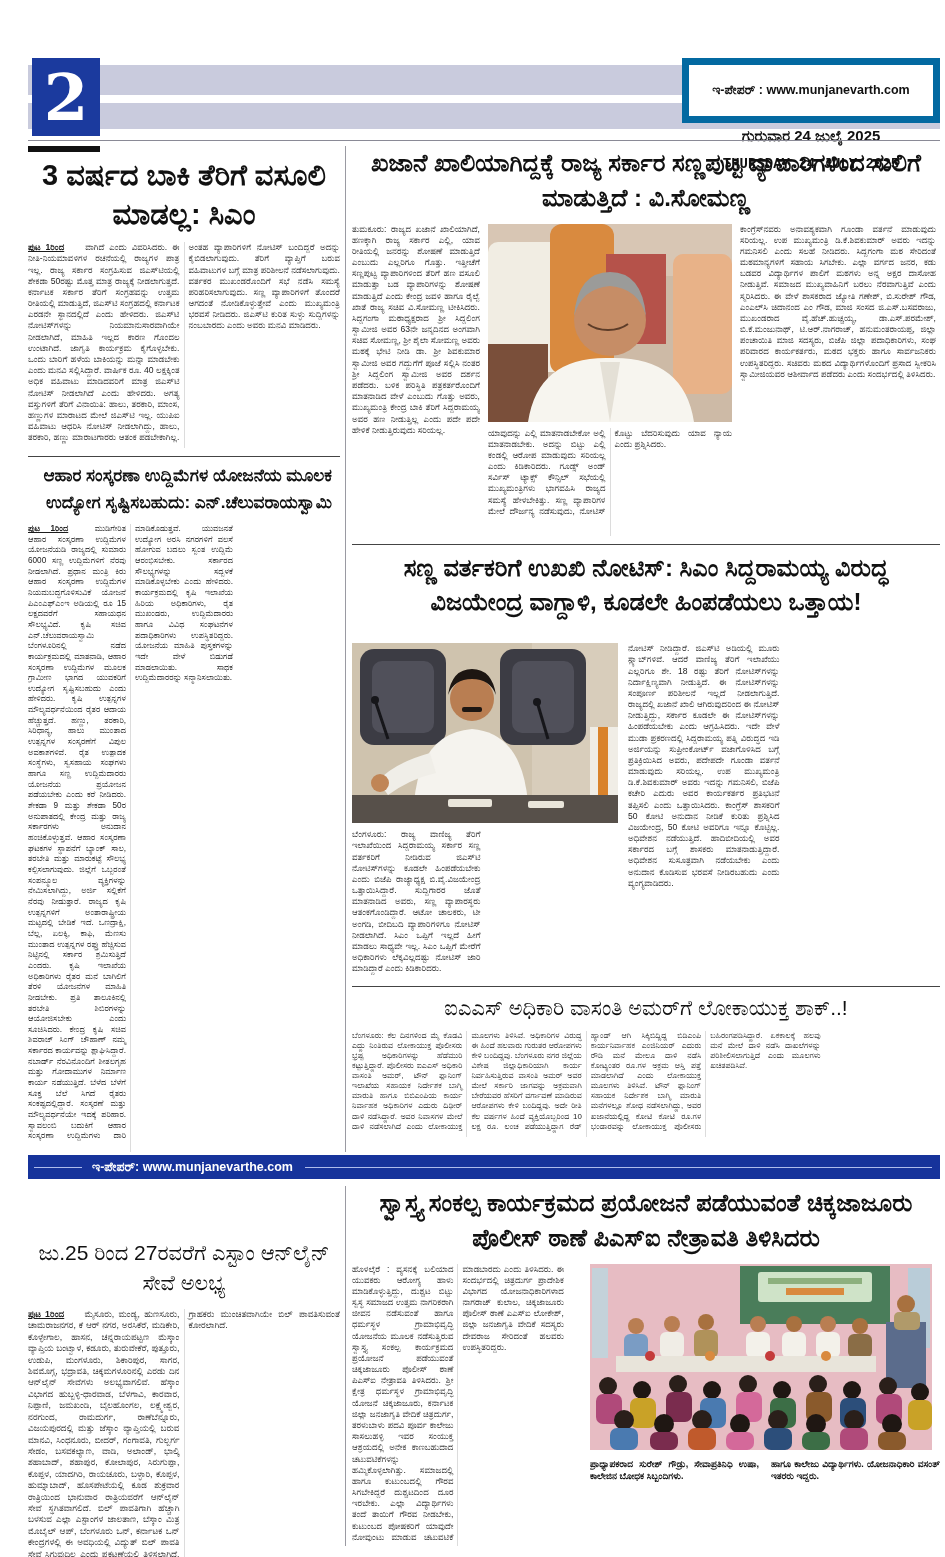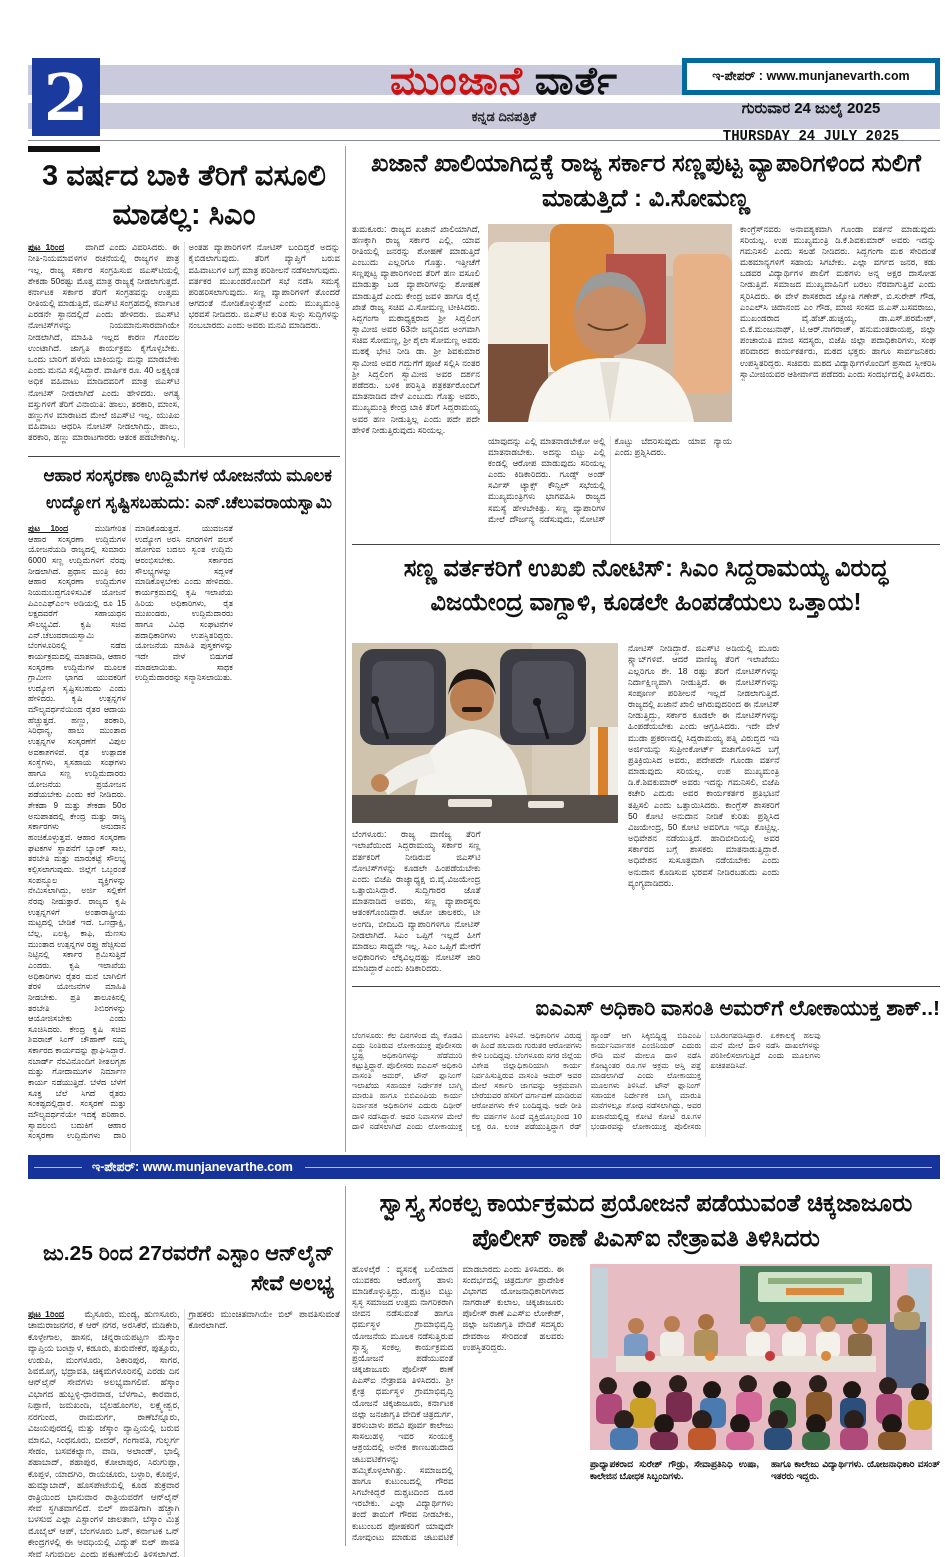"ಮುಂಜಾನೆ ವಾರ್ತೆ" div.mast-center { html: <div> <div> <span>ಮುಂಜಾನೆ</span> <span>ವಾರ್ತೆ</span> </div> <div>ಕನ್ನಡ ದಿನಪತ್ರಿಕೆ</div> </div> -> none }
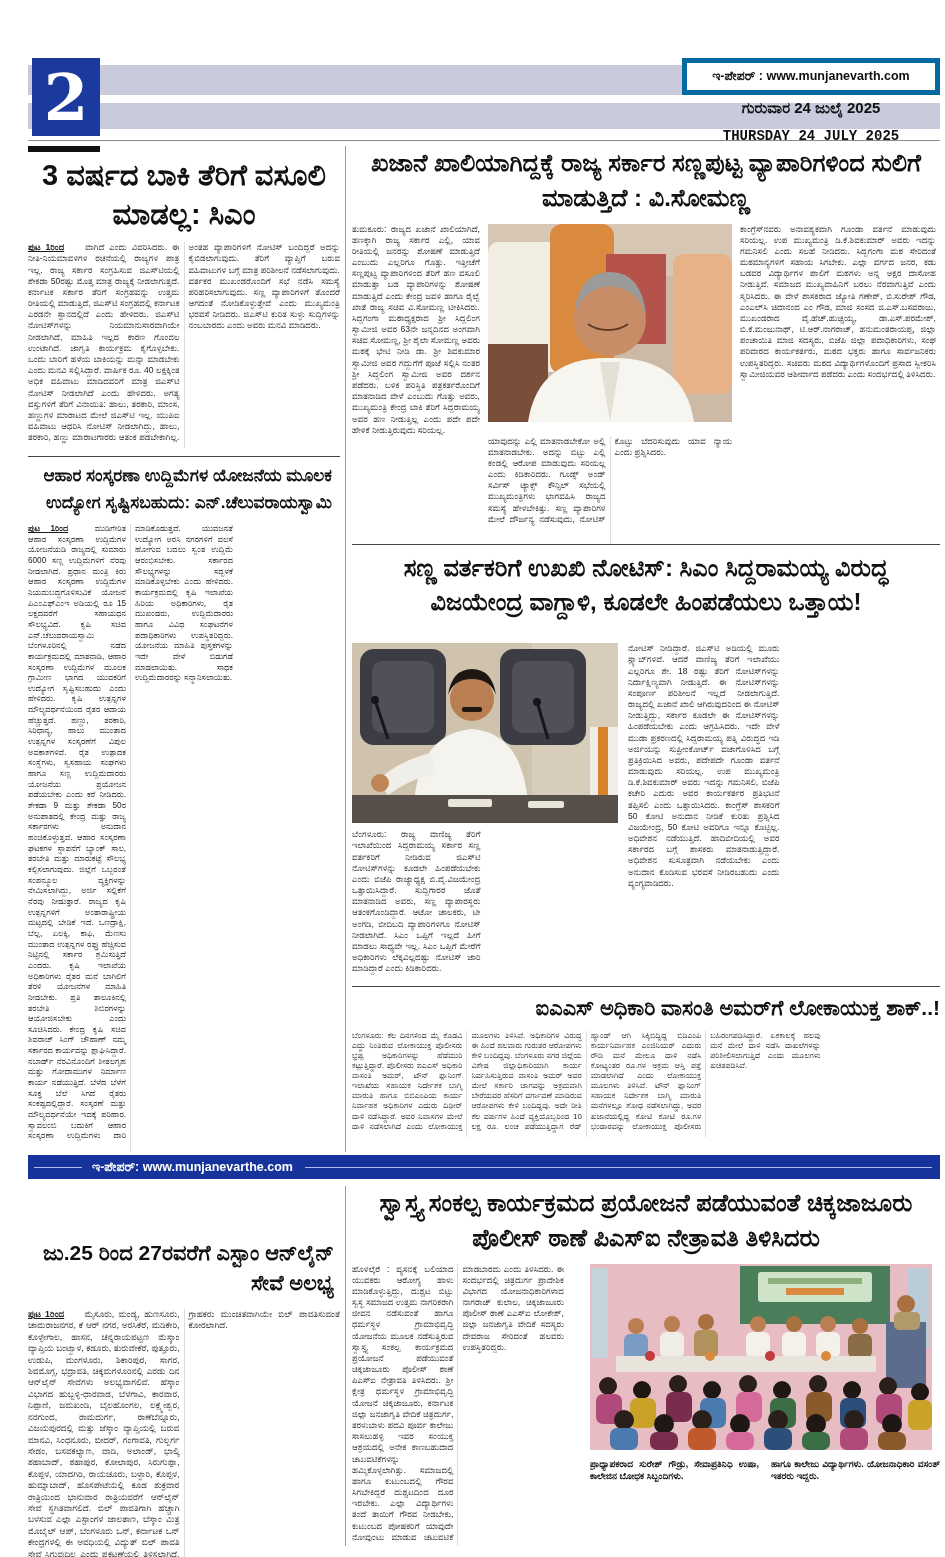"ಇ-ಪೇಪರ್ : www.munjanevarth.com" .mast-epaper { border: 5px solid #0369a1 -> 7px solid #0369a1; padding: 6px 2px -> 18px 2px }
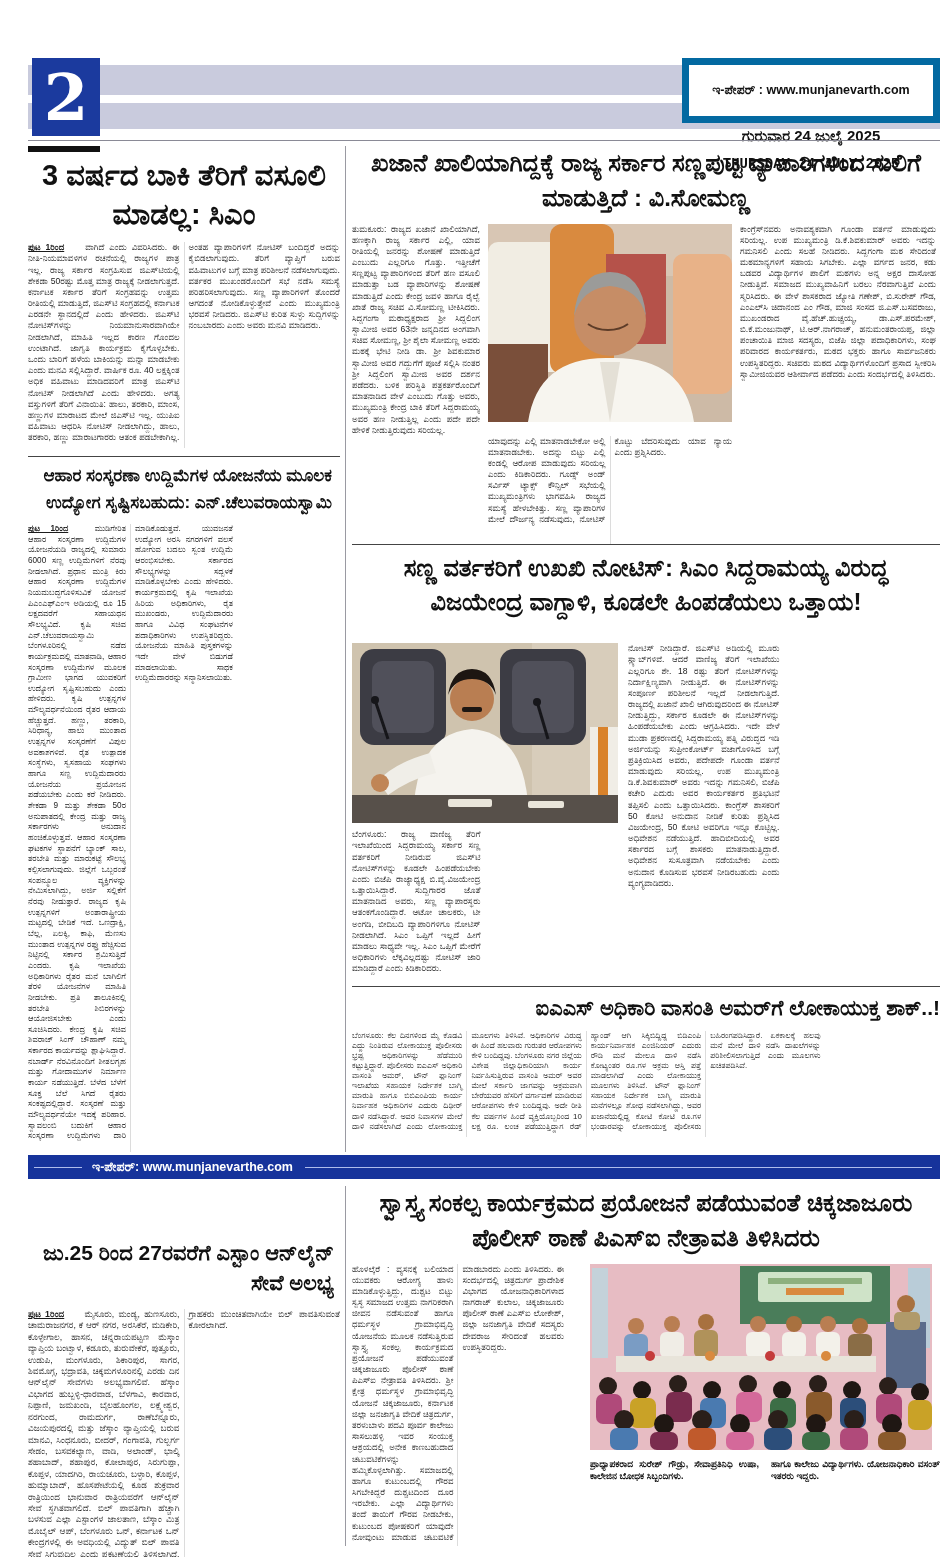"ಯಾವುದನ್ನು ಎಲ್ಲಿ ಮಾತನಾಡಬೇಕೋ ಅಲ್ಲಿ" div.body { margin-top: 14px -> 6px }
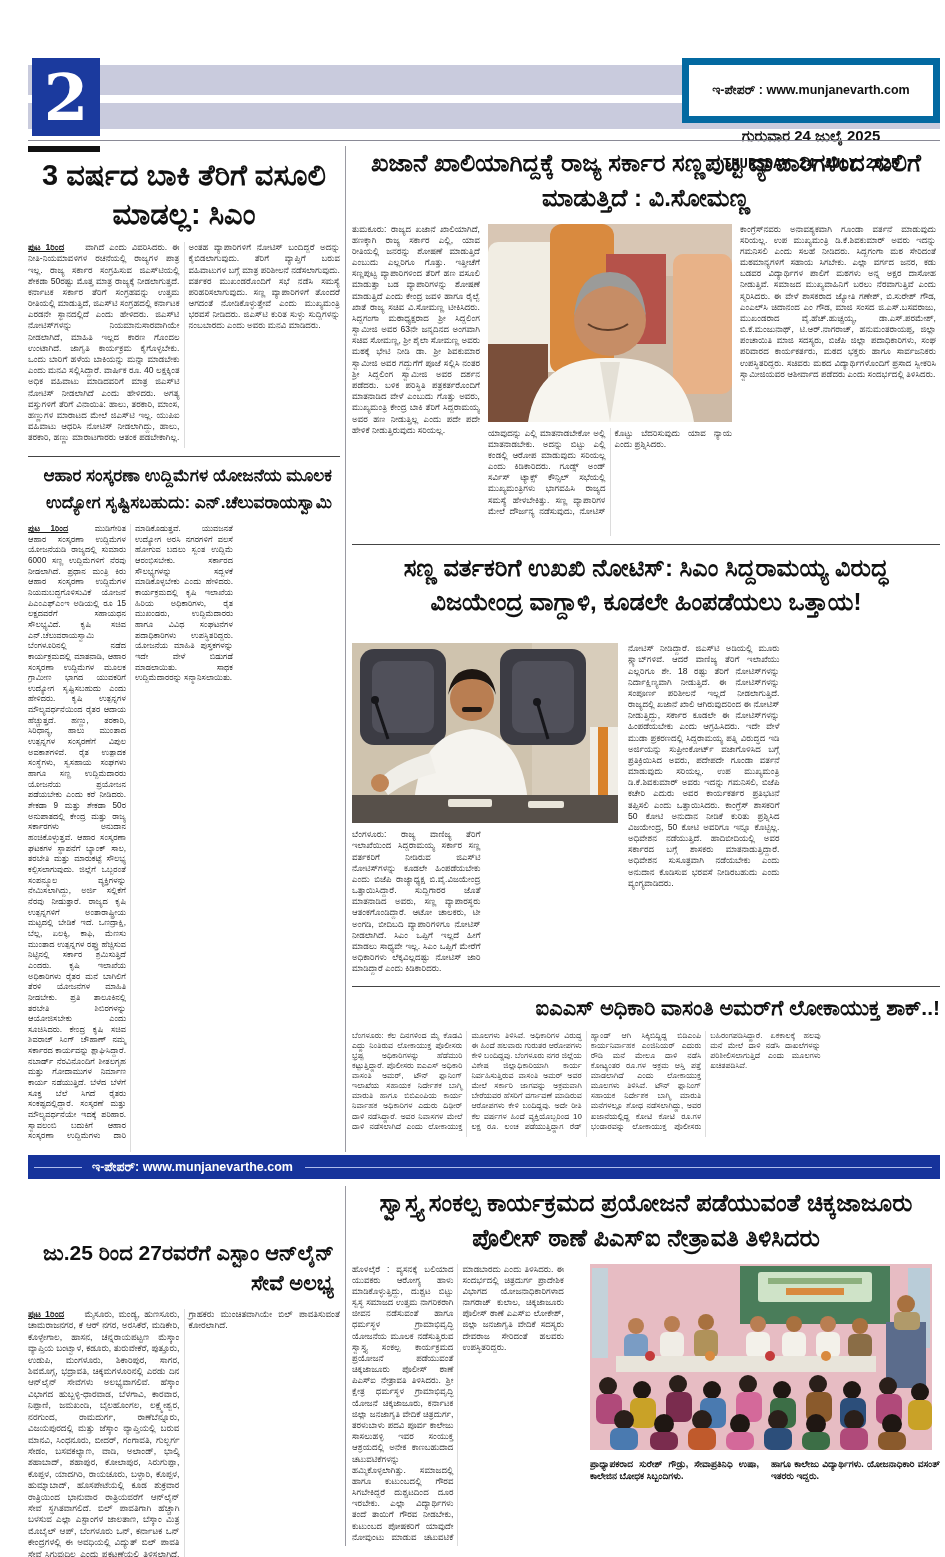"ಐಎಎಸ್ ಅಧಿಕಾರಿ ವಾಸಂತಿ ಅಮರ್‌ಗೆ ಲೋಕಾಯುಕ್ತ" .headline-md { font-weight: bold -> normal; text-align: right -> center }
